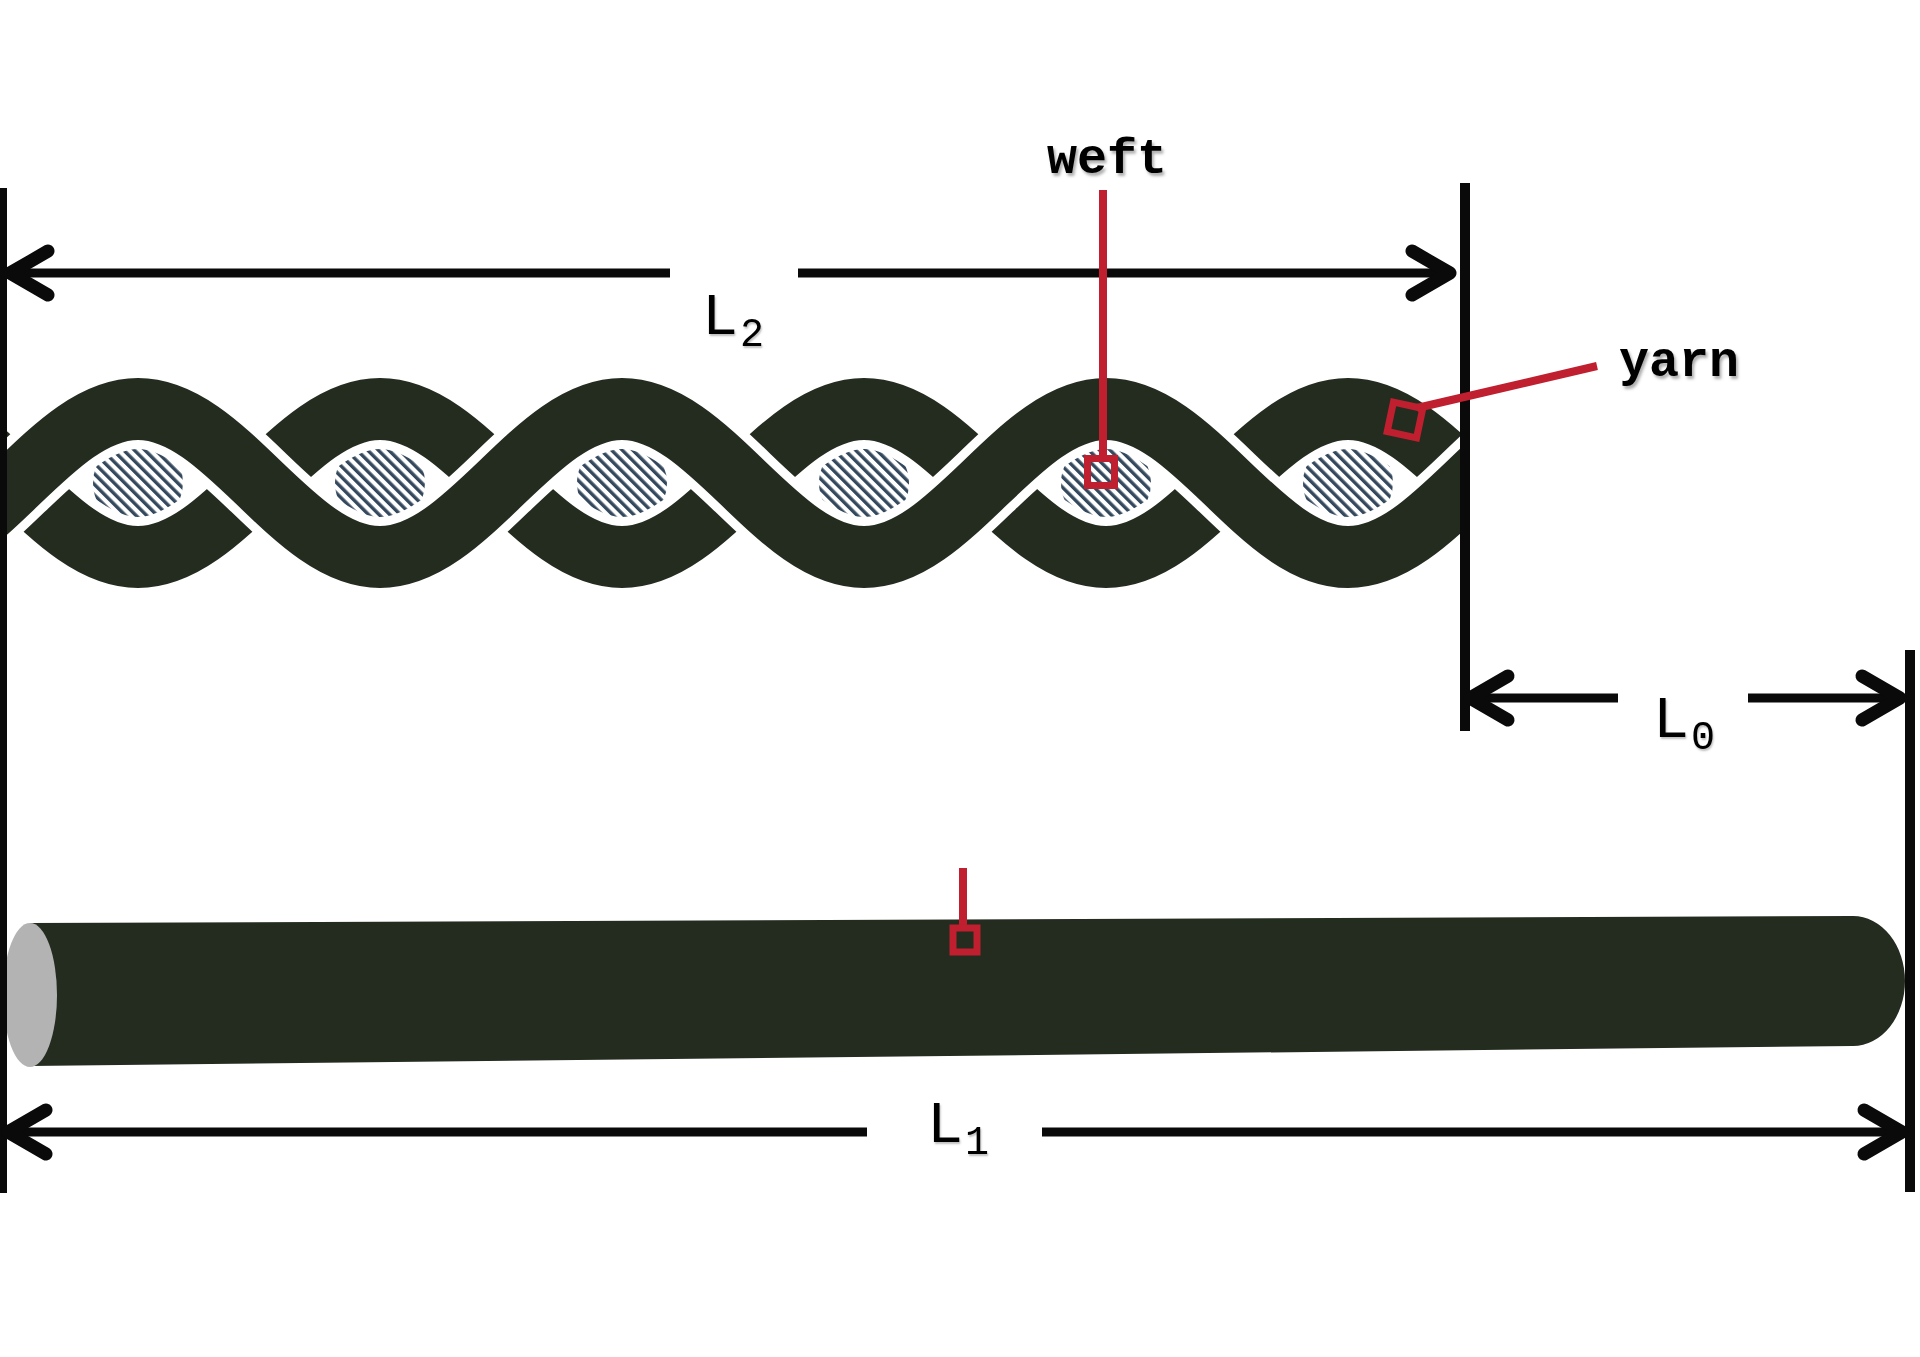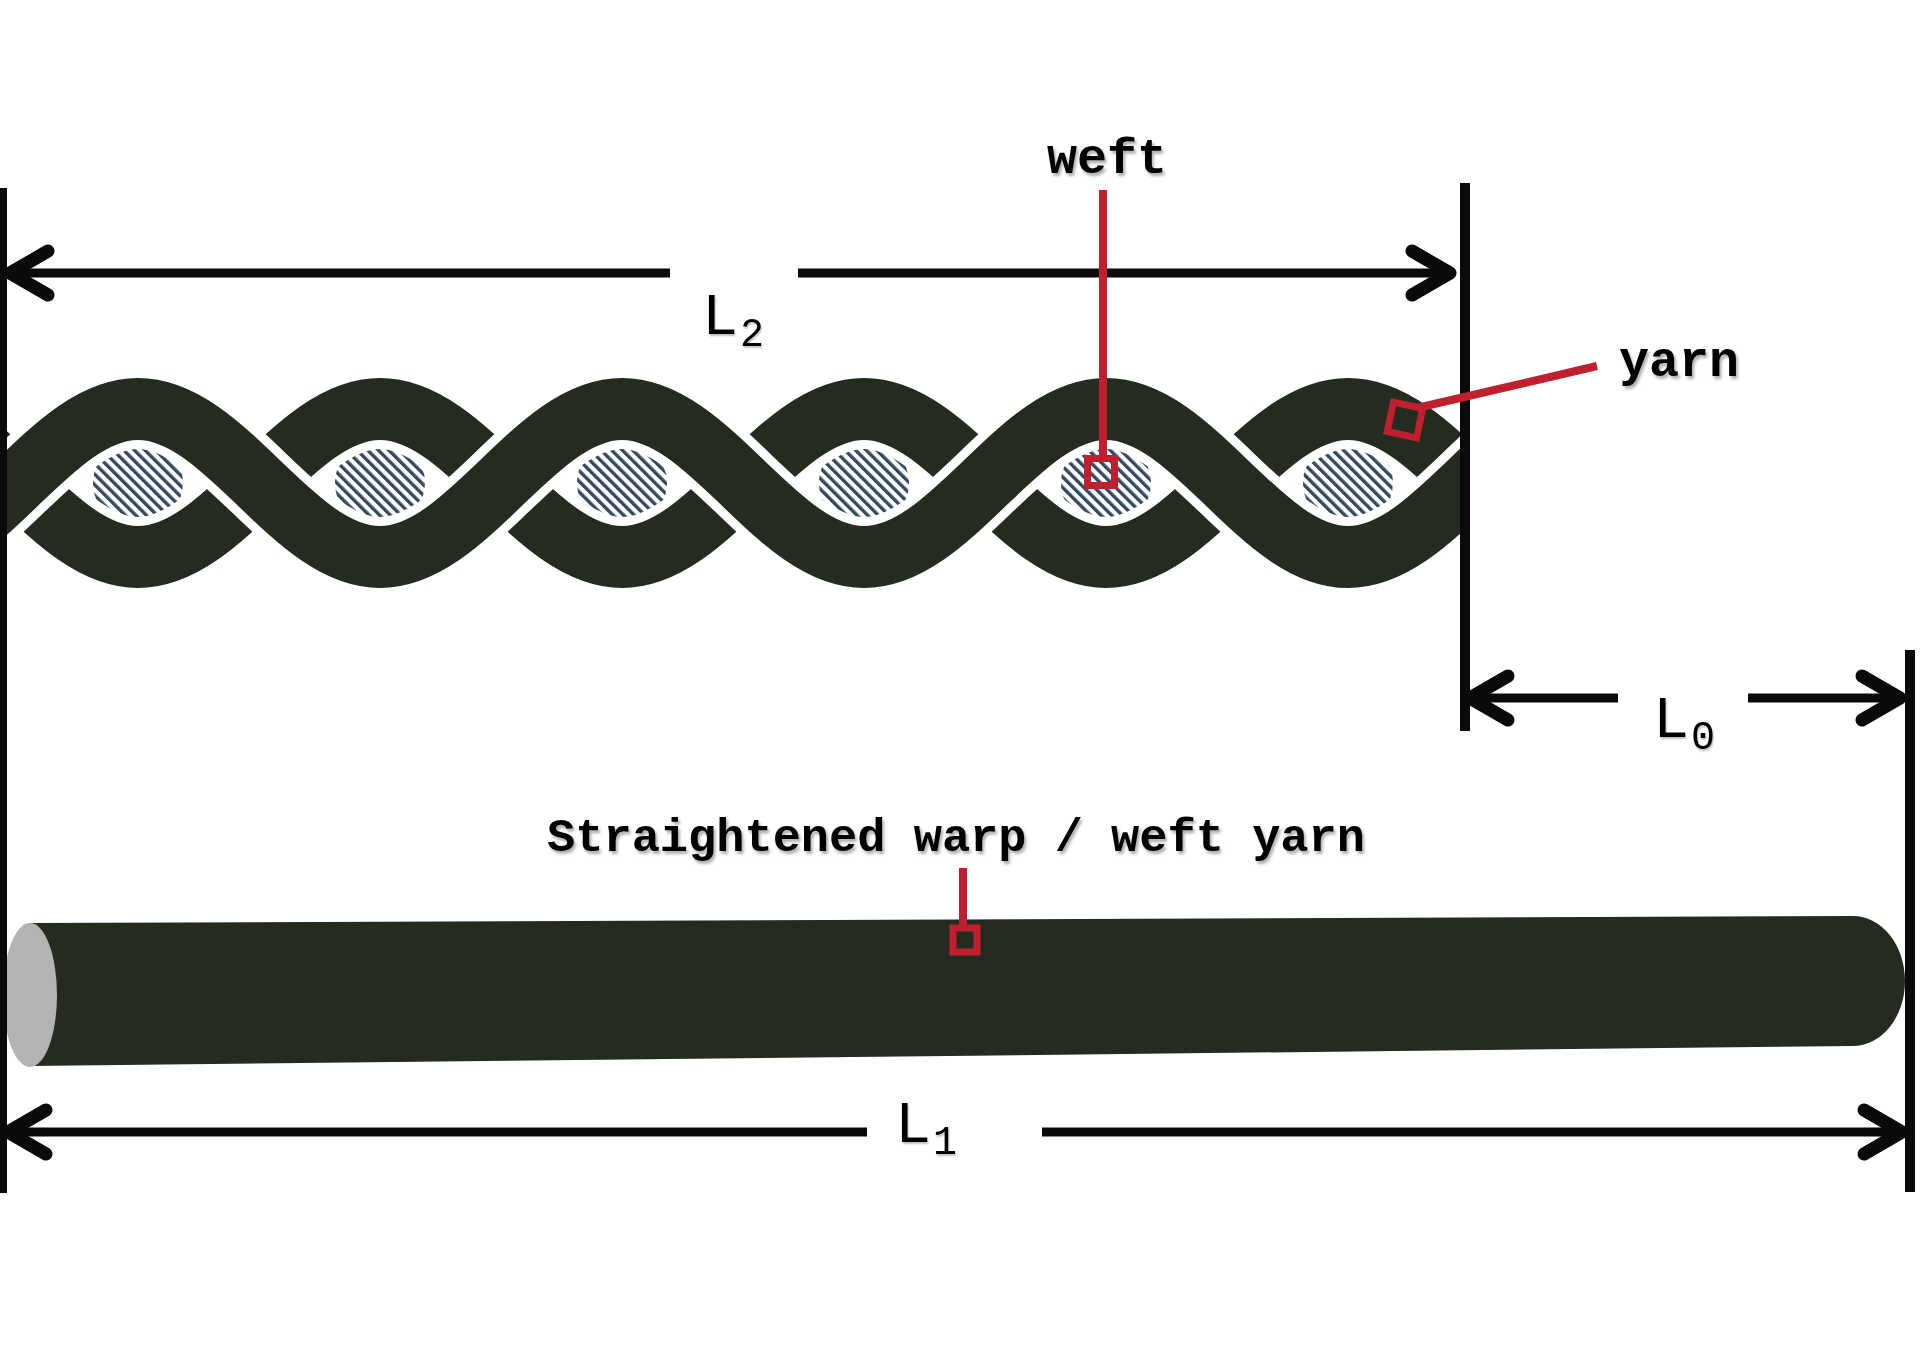"Straightened warp / weft yarn" div.lbl { html: <div>Straightened warp / weft yarn</div> -> none }
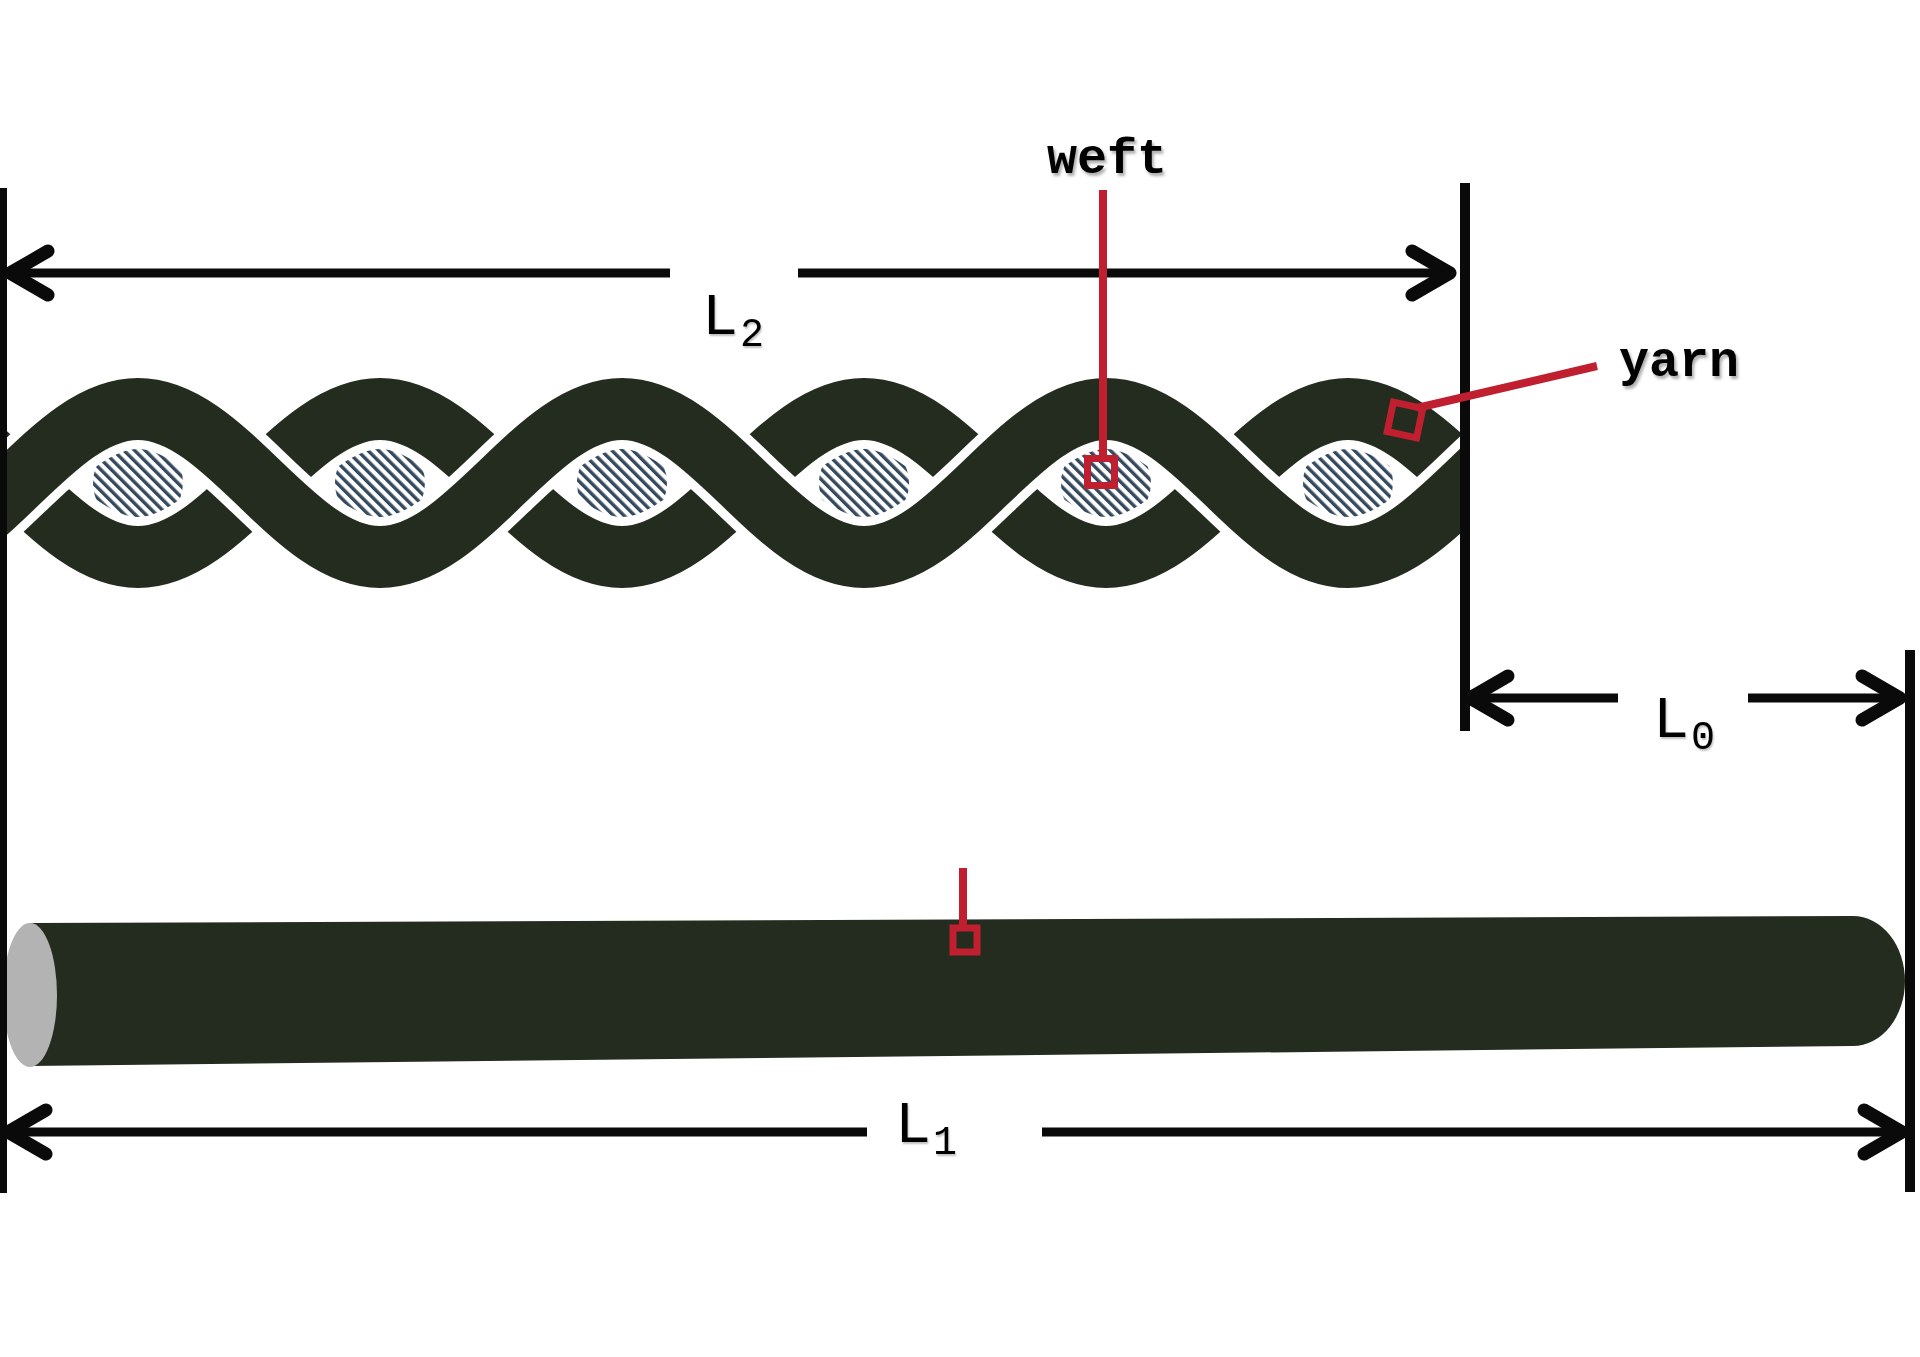"L1" div.dim { left: 926px -> 958px }
